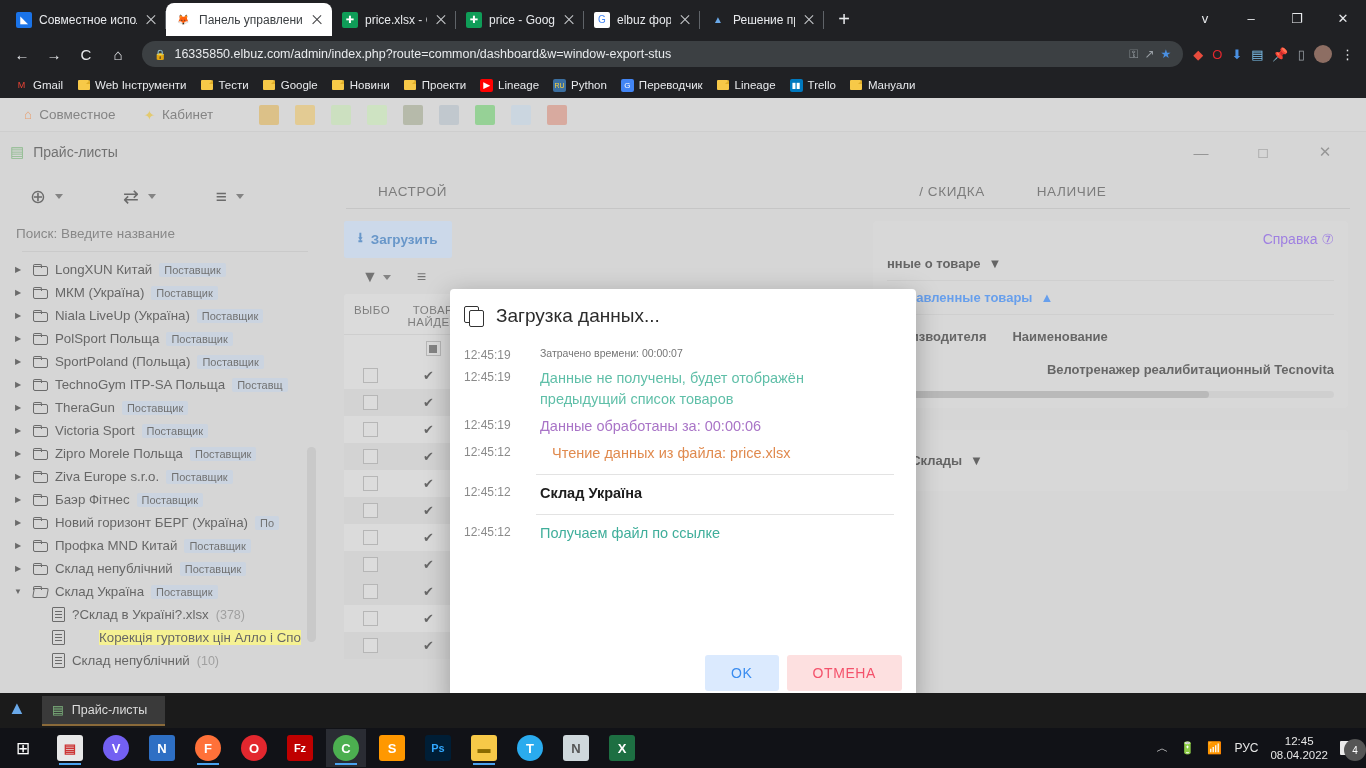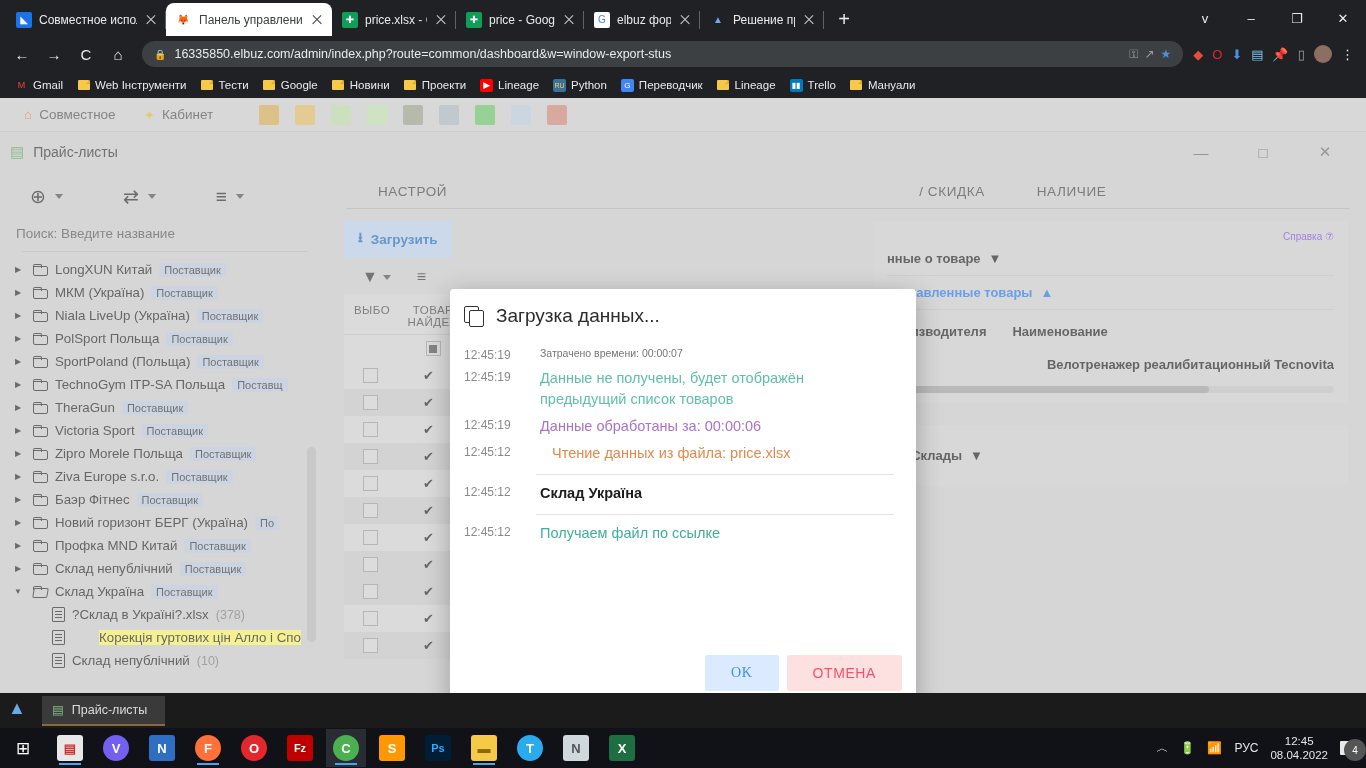"Справка ⑦" .help { font-size: 10px -> 14px }
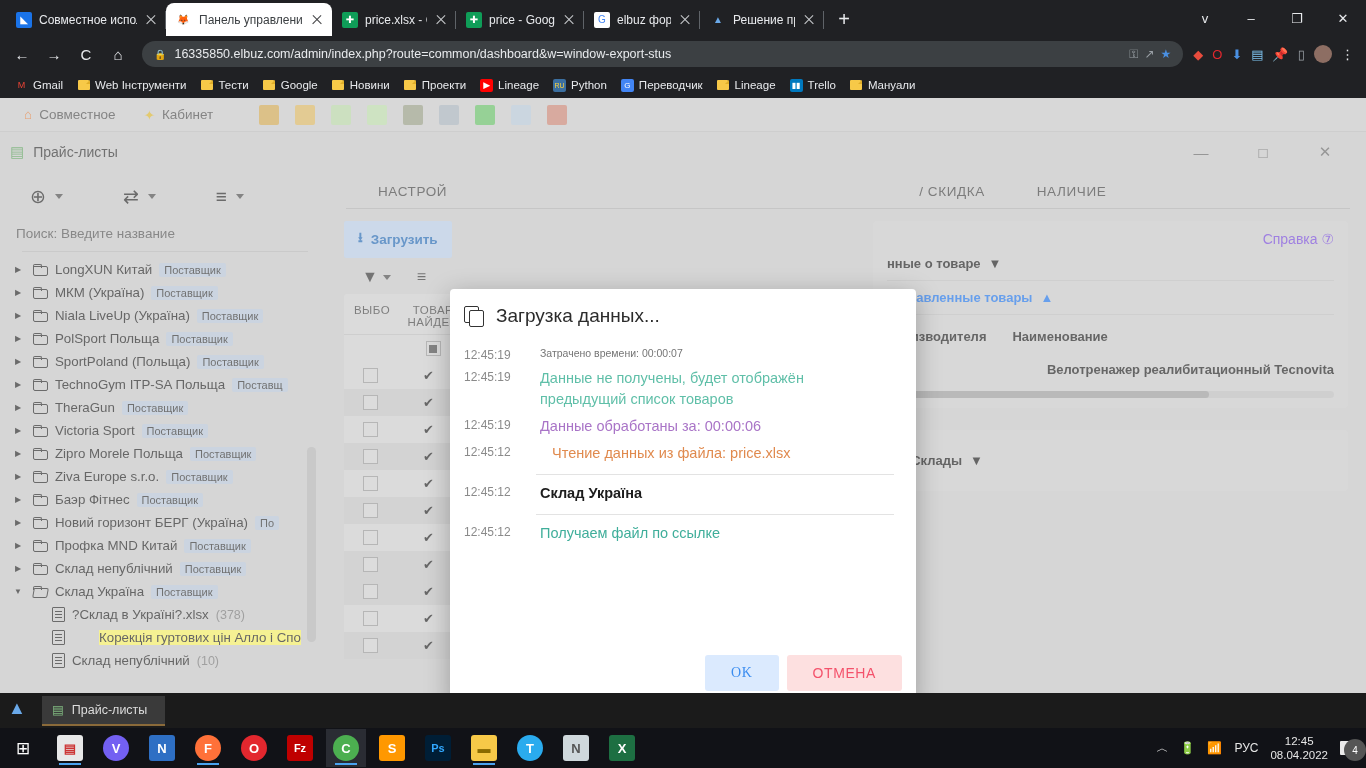"OK" .mbtn.ok { font-family: Liberation Serif, serif -> none }
